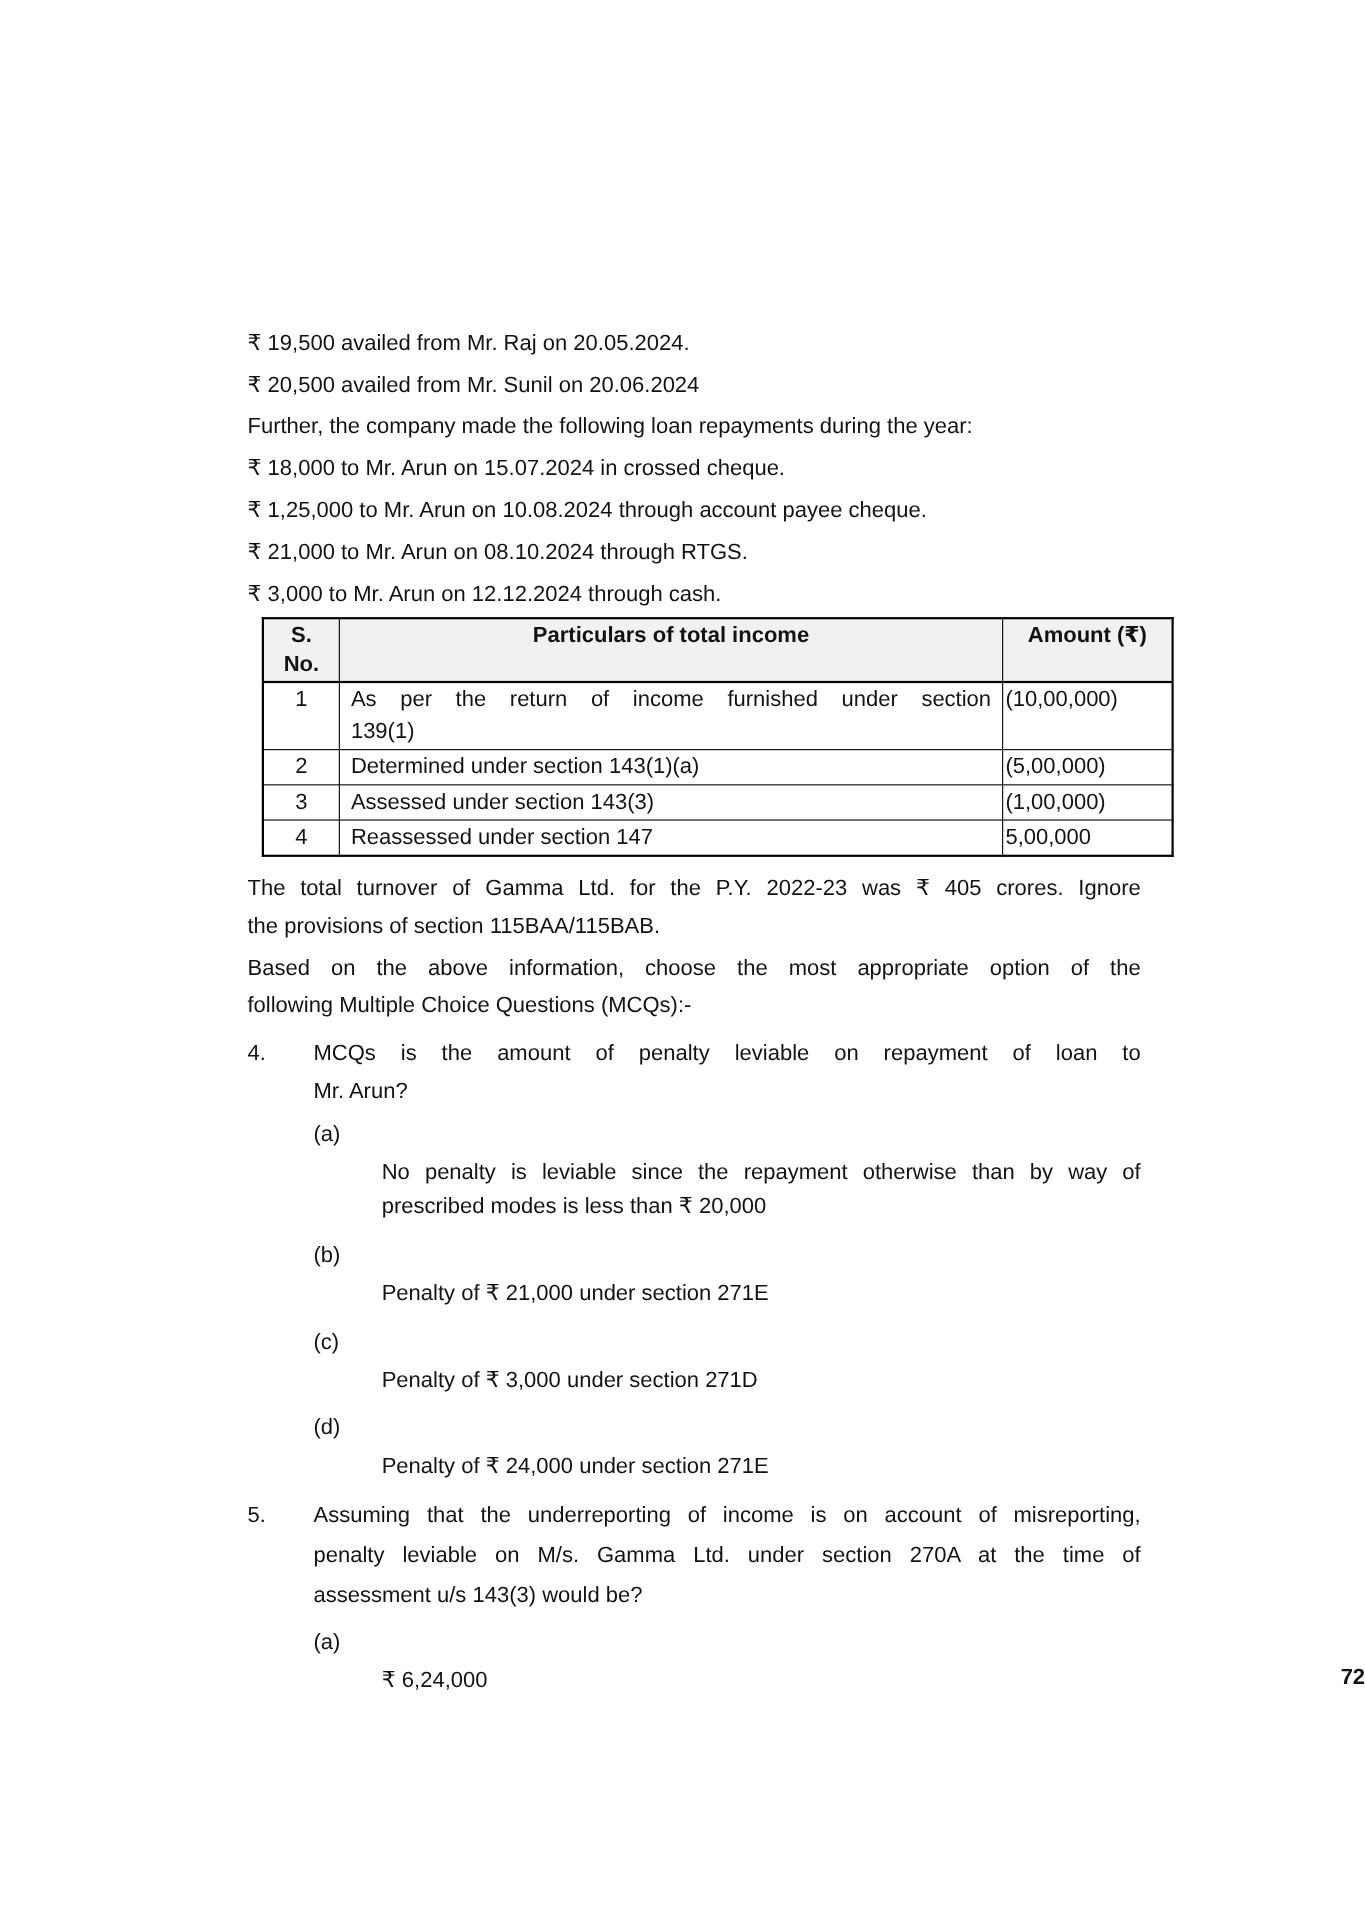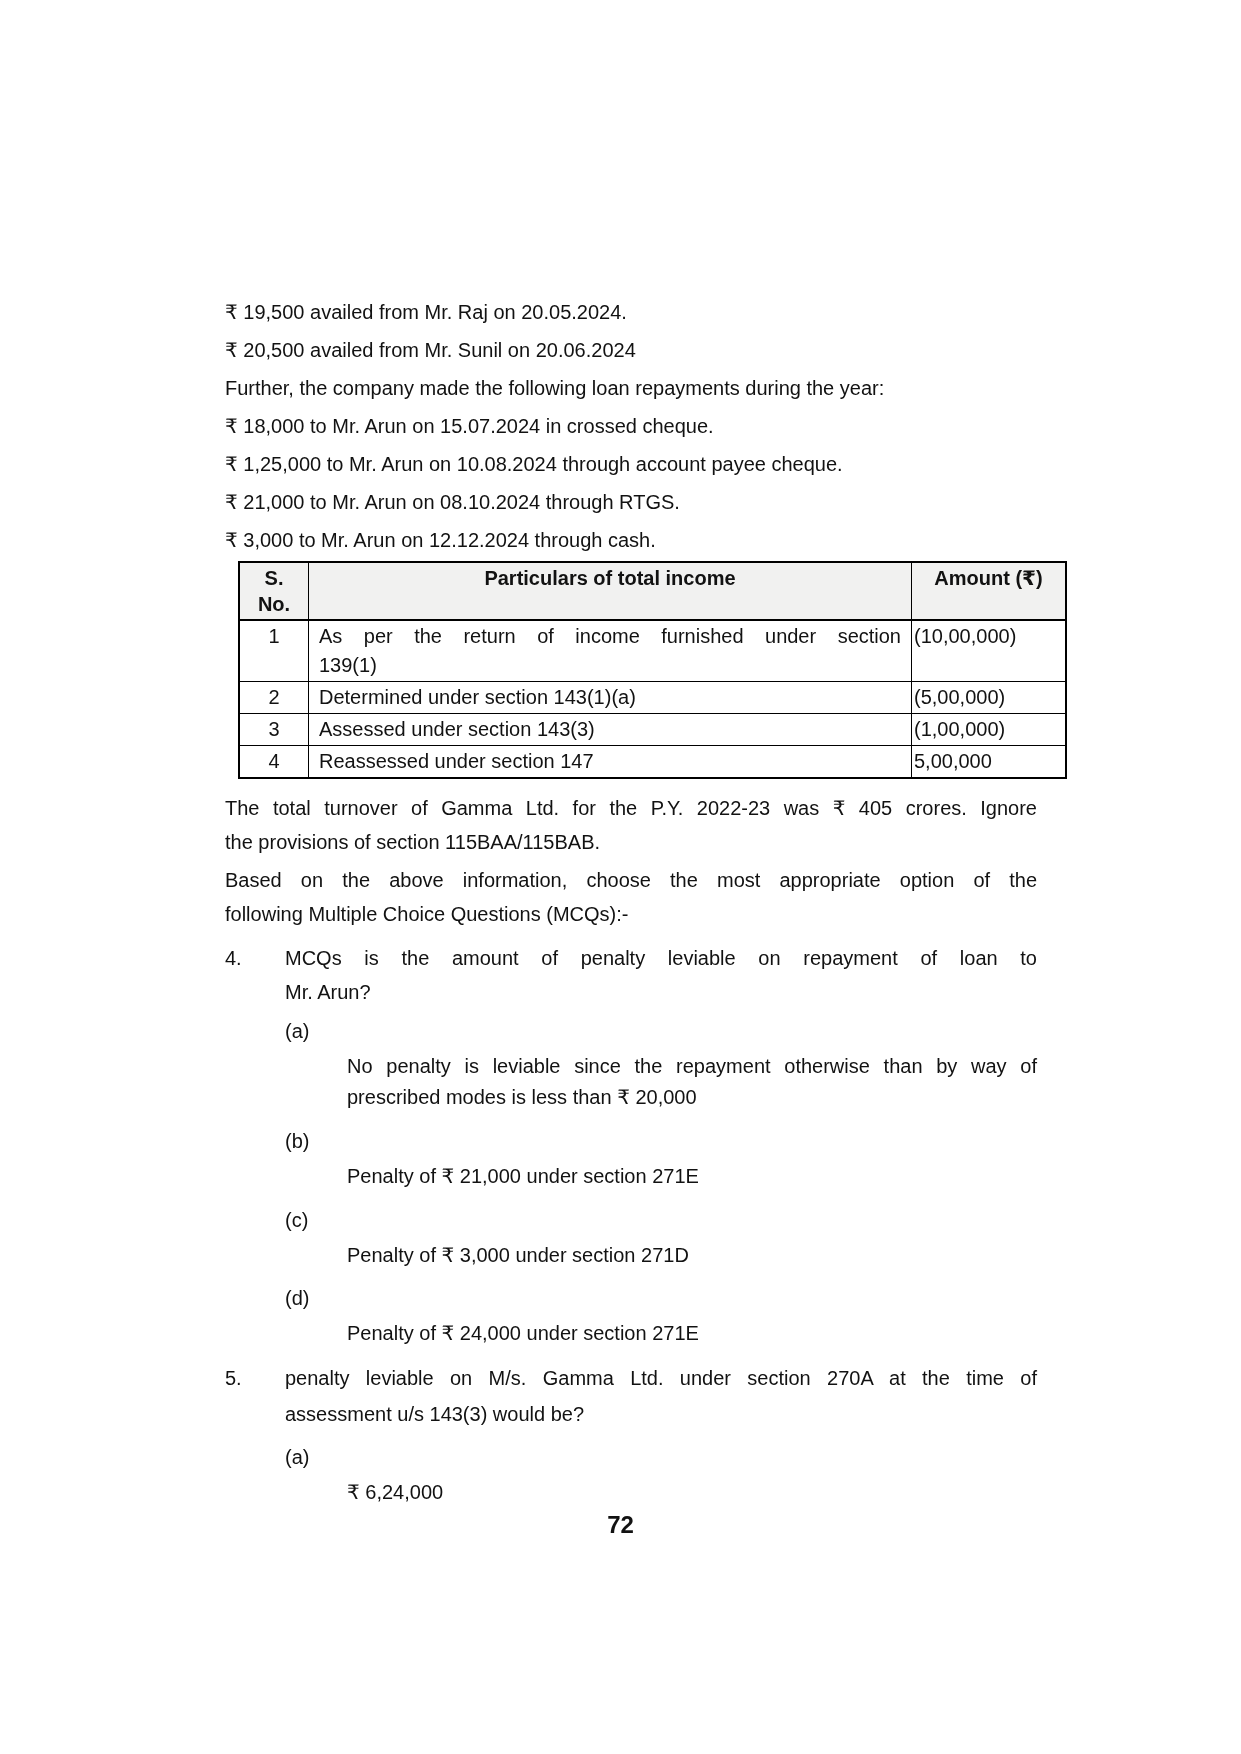"Assuming that the underreporting of" div.jl { html: none -> <div>Assuming that the underreporting of income is on account of misreporting,</div> }
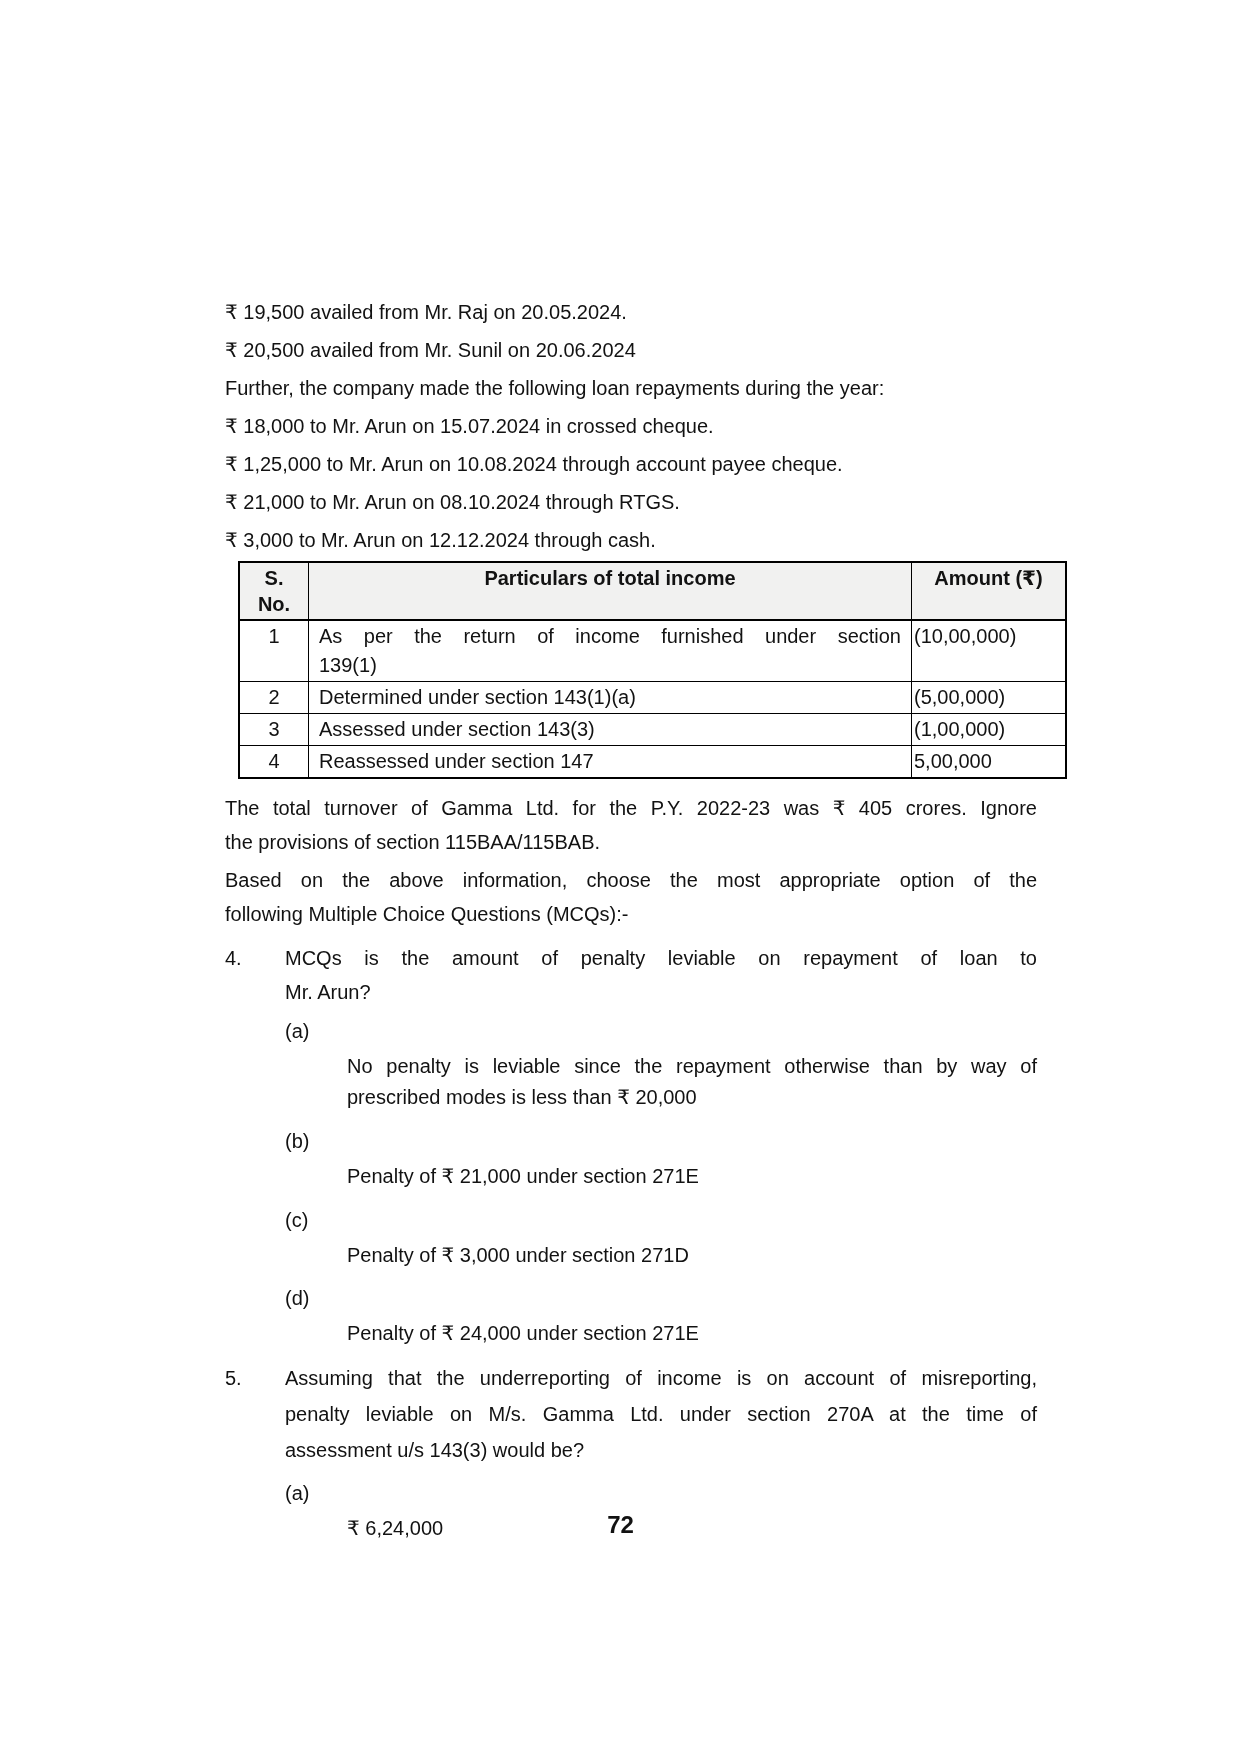"72" .footer { font-size: 24px -> 20px; text-align: center -> right }
